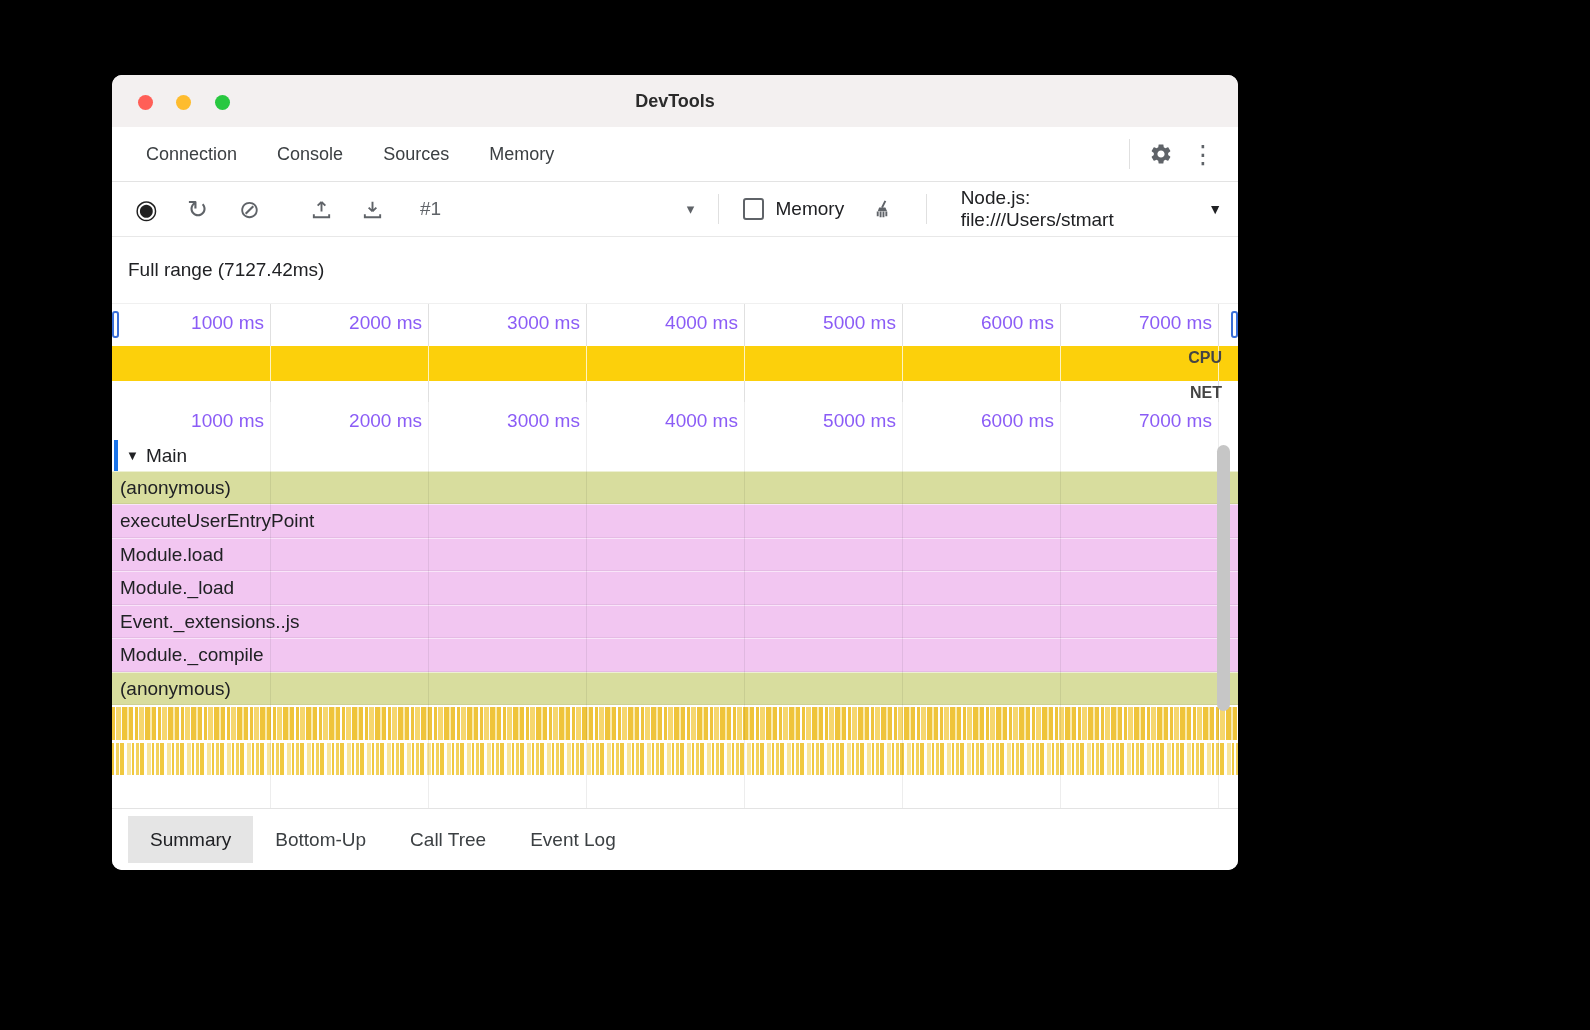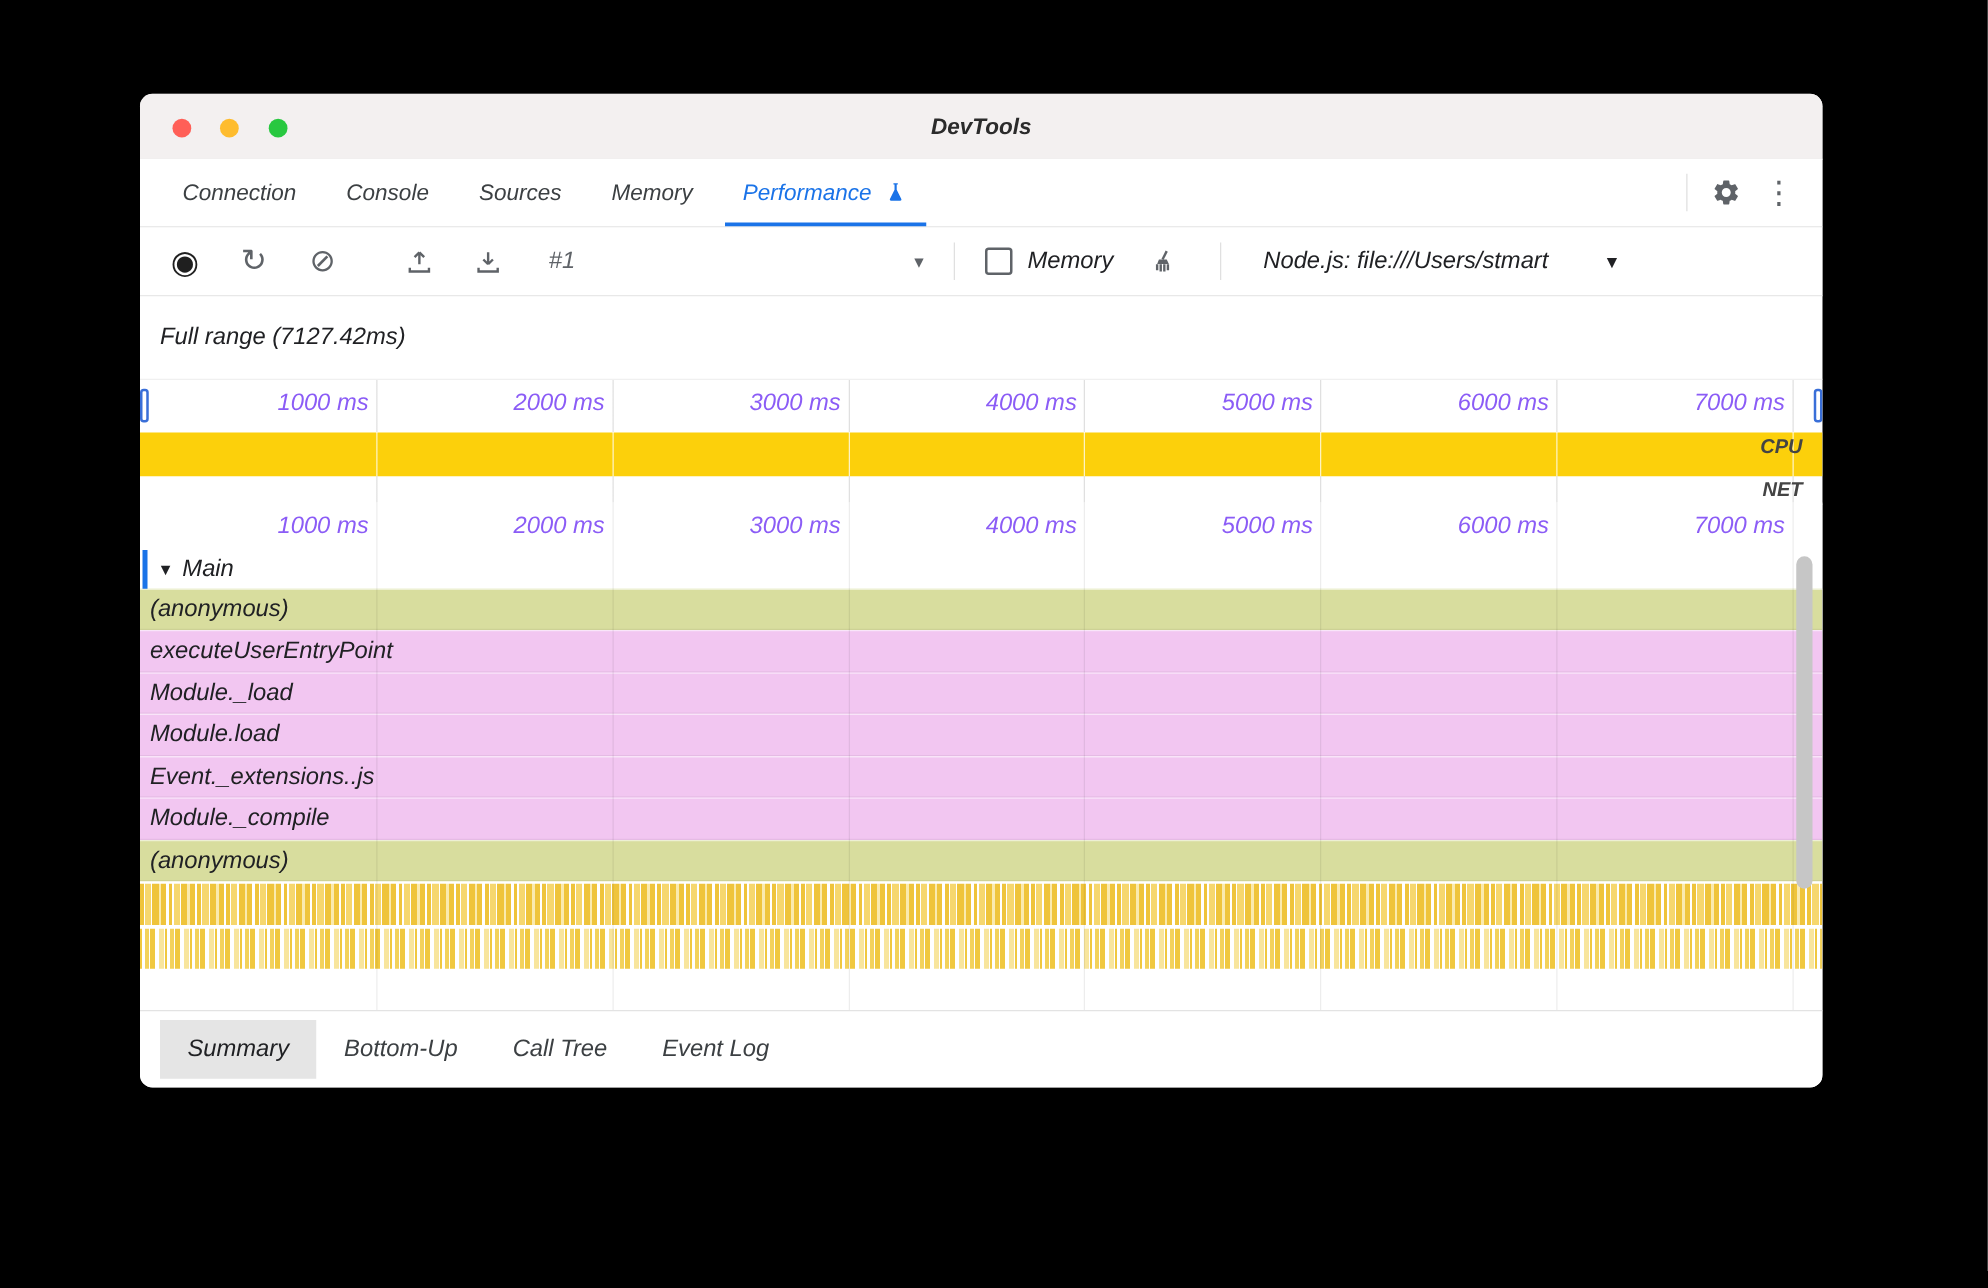"DevTools" .window { font-style: italic -> none; width: 1346px -> 1126px }
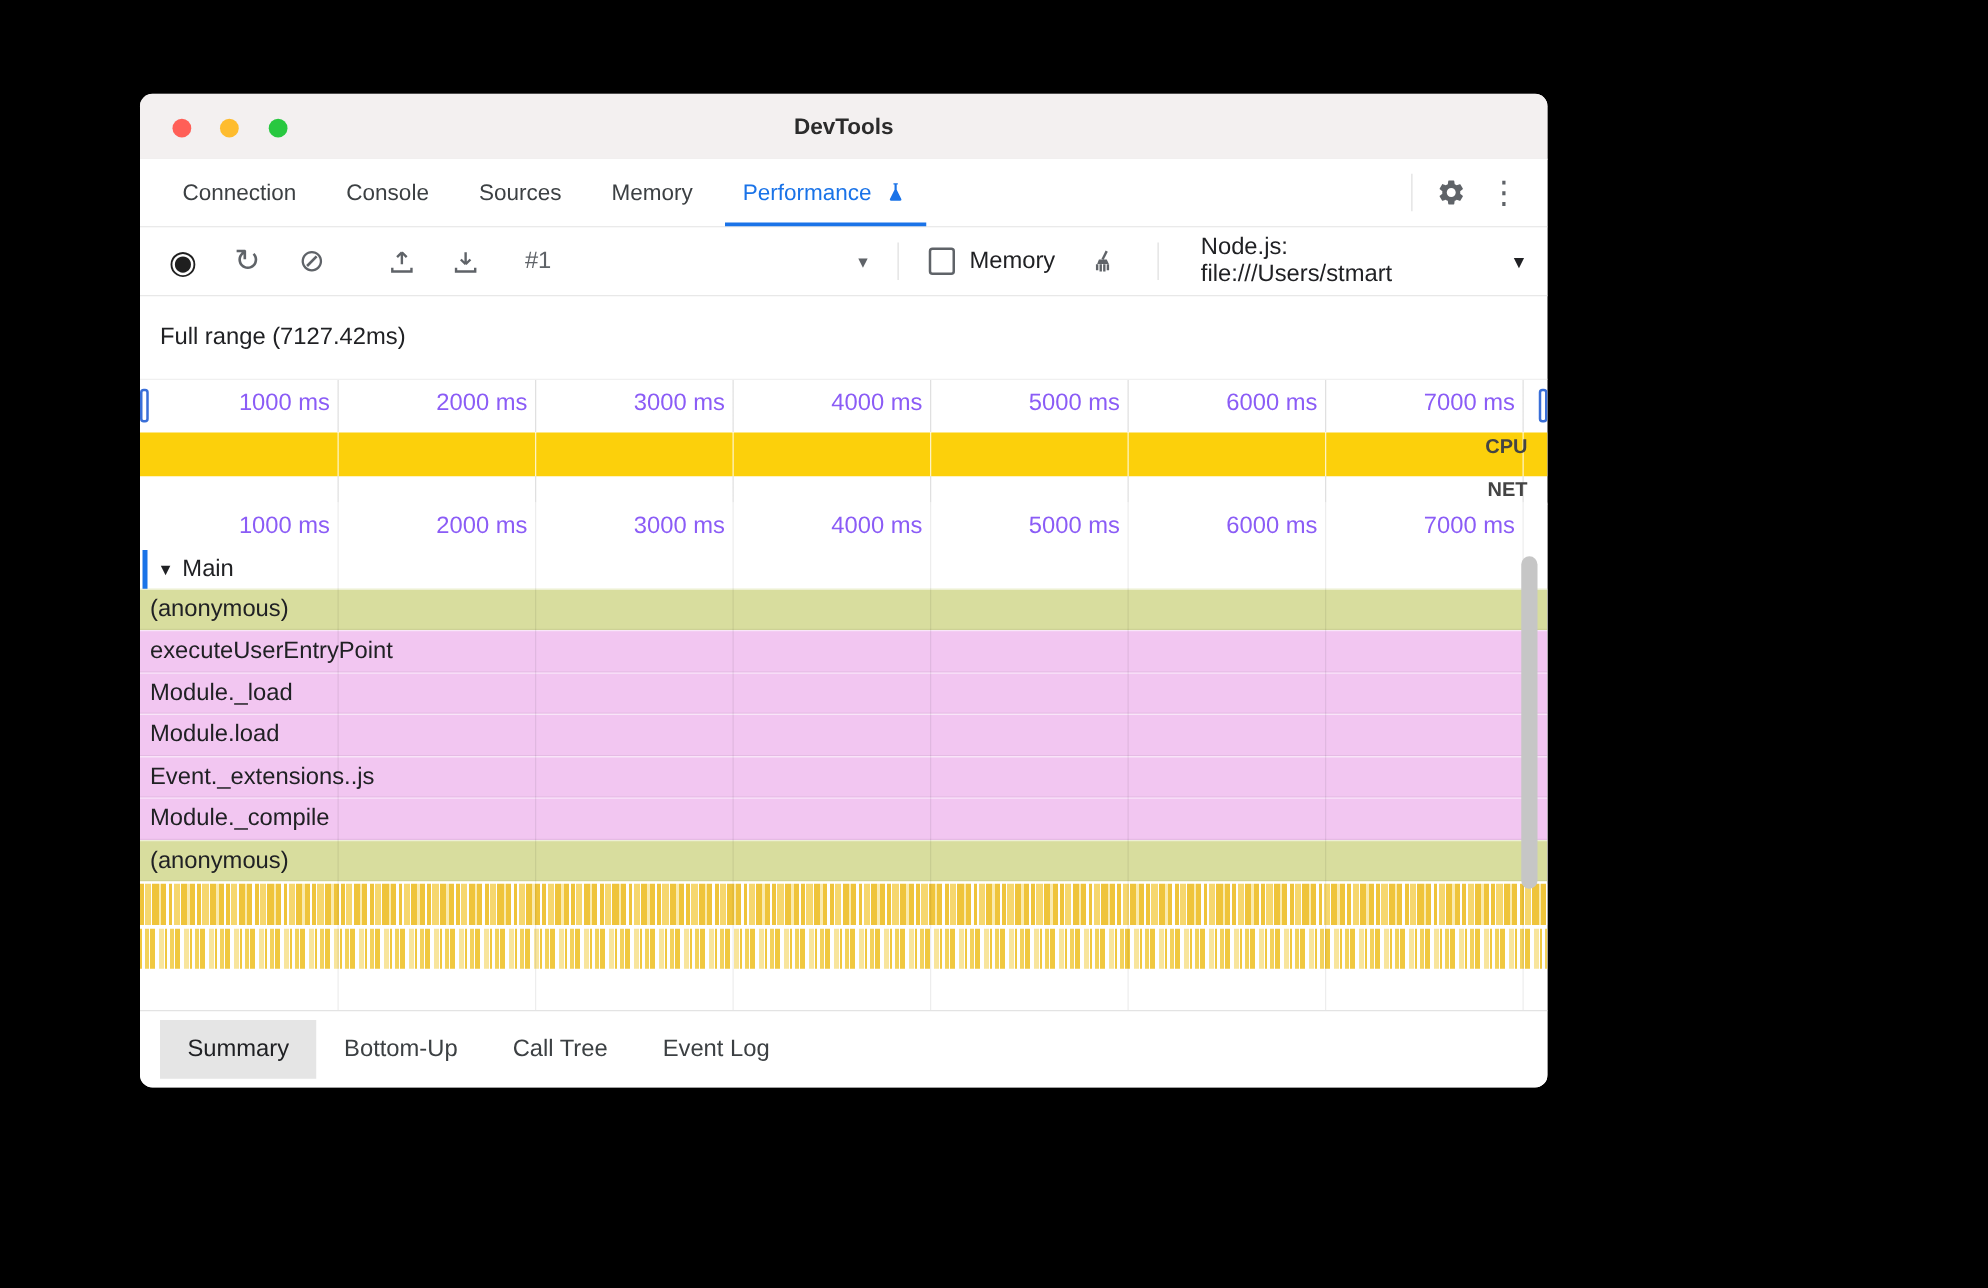"Performance" div.tab { html: <div> <span>Performance</span> <svg> <path></path> </svg> </div> -> none }
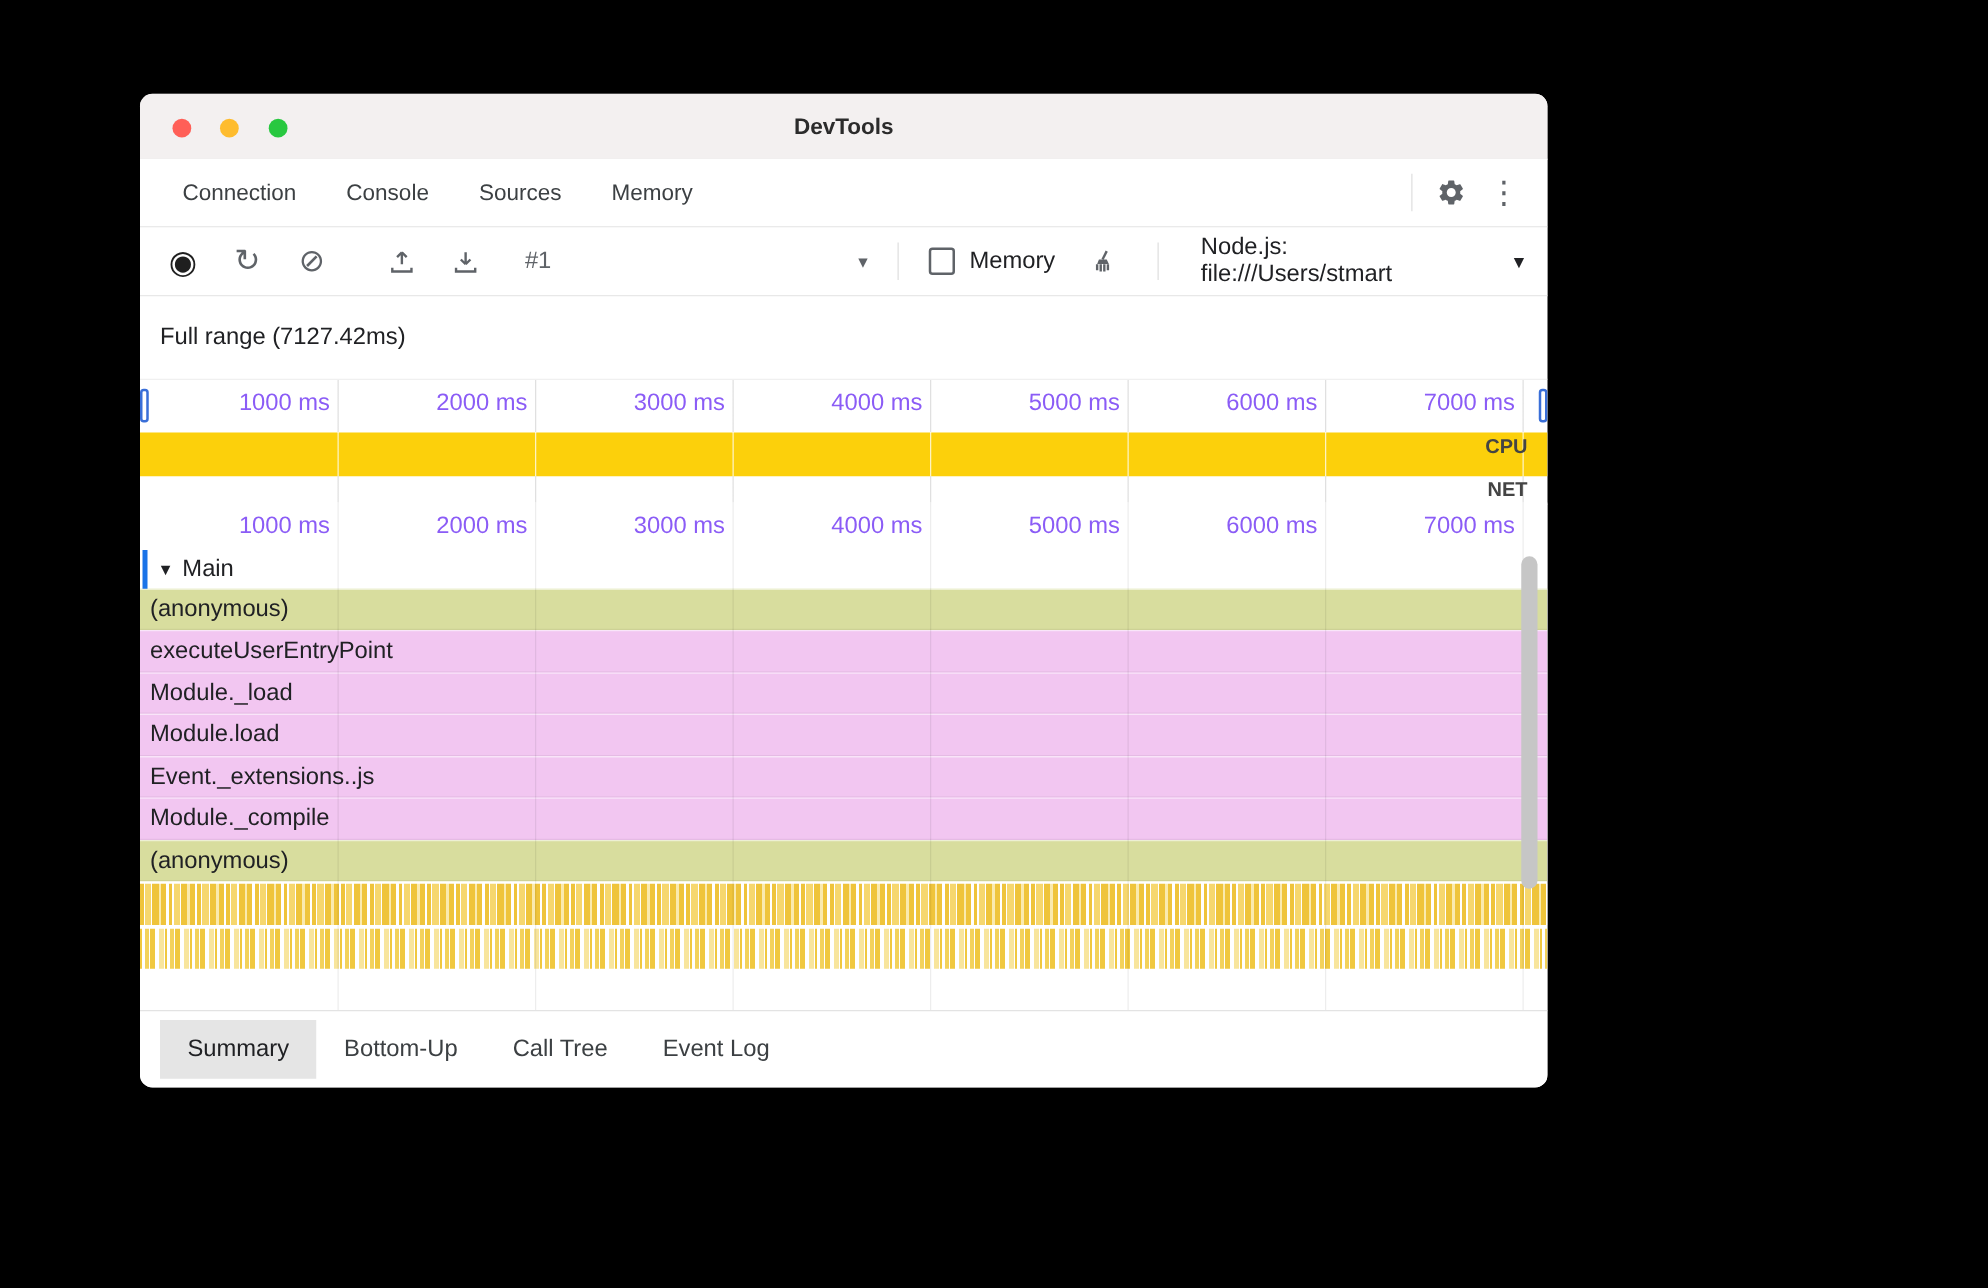"Module._load" div.row { order: before "Module.load" -> after "Module.load" }
